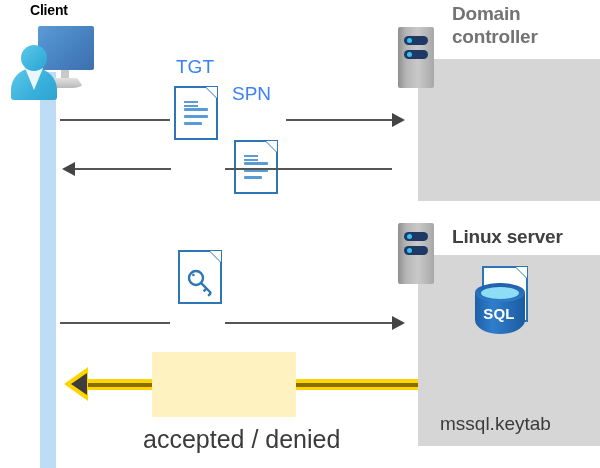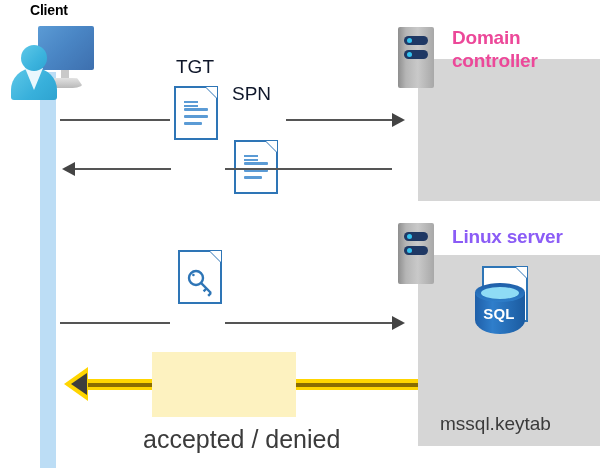"Domain" .title-dc { color: #ec4899 -> #737373; margin-top: 24px -> none }
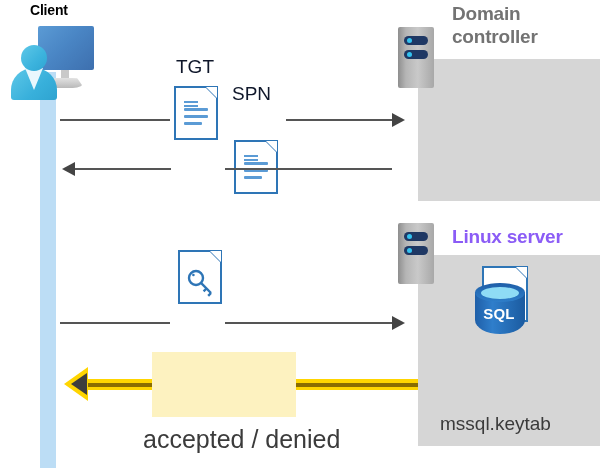"TGT" .lbl-small { color: #0f172a -> #3b82f6 }
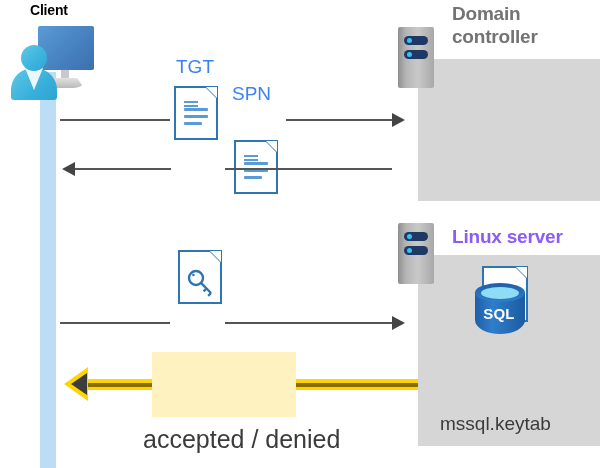"Linux server" .title-linux { color: #8b5cf6 -> #404040 }
